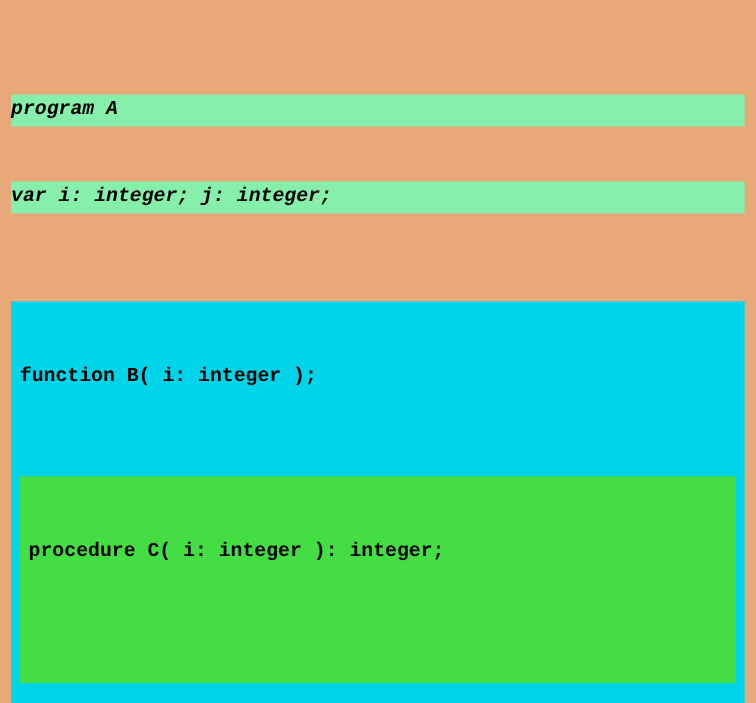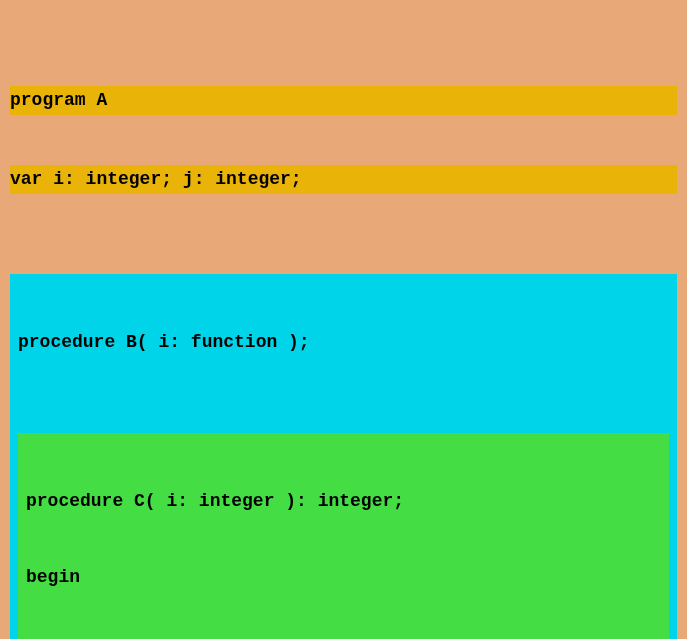"program A" .outer-text { background-color: #eab308 -> #86efac; font-style: none -> italic }
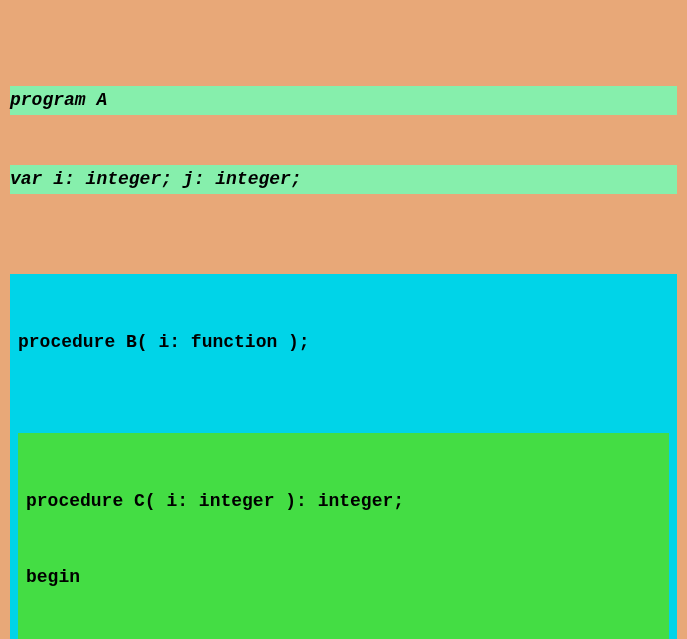"procedure B( i: function );" span.line { text: procedure B( i: function -> function B( i: integer }
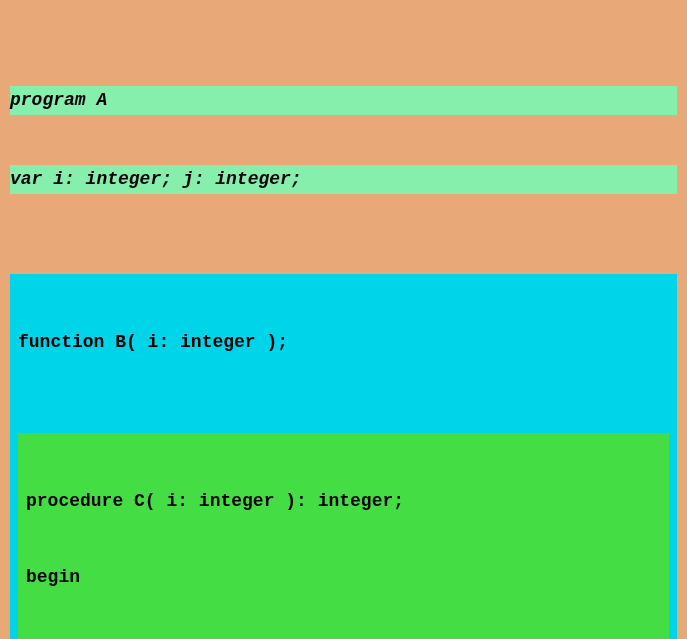"begin" span.line { html: <span>begin</span> -> none }
